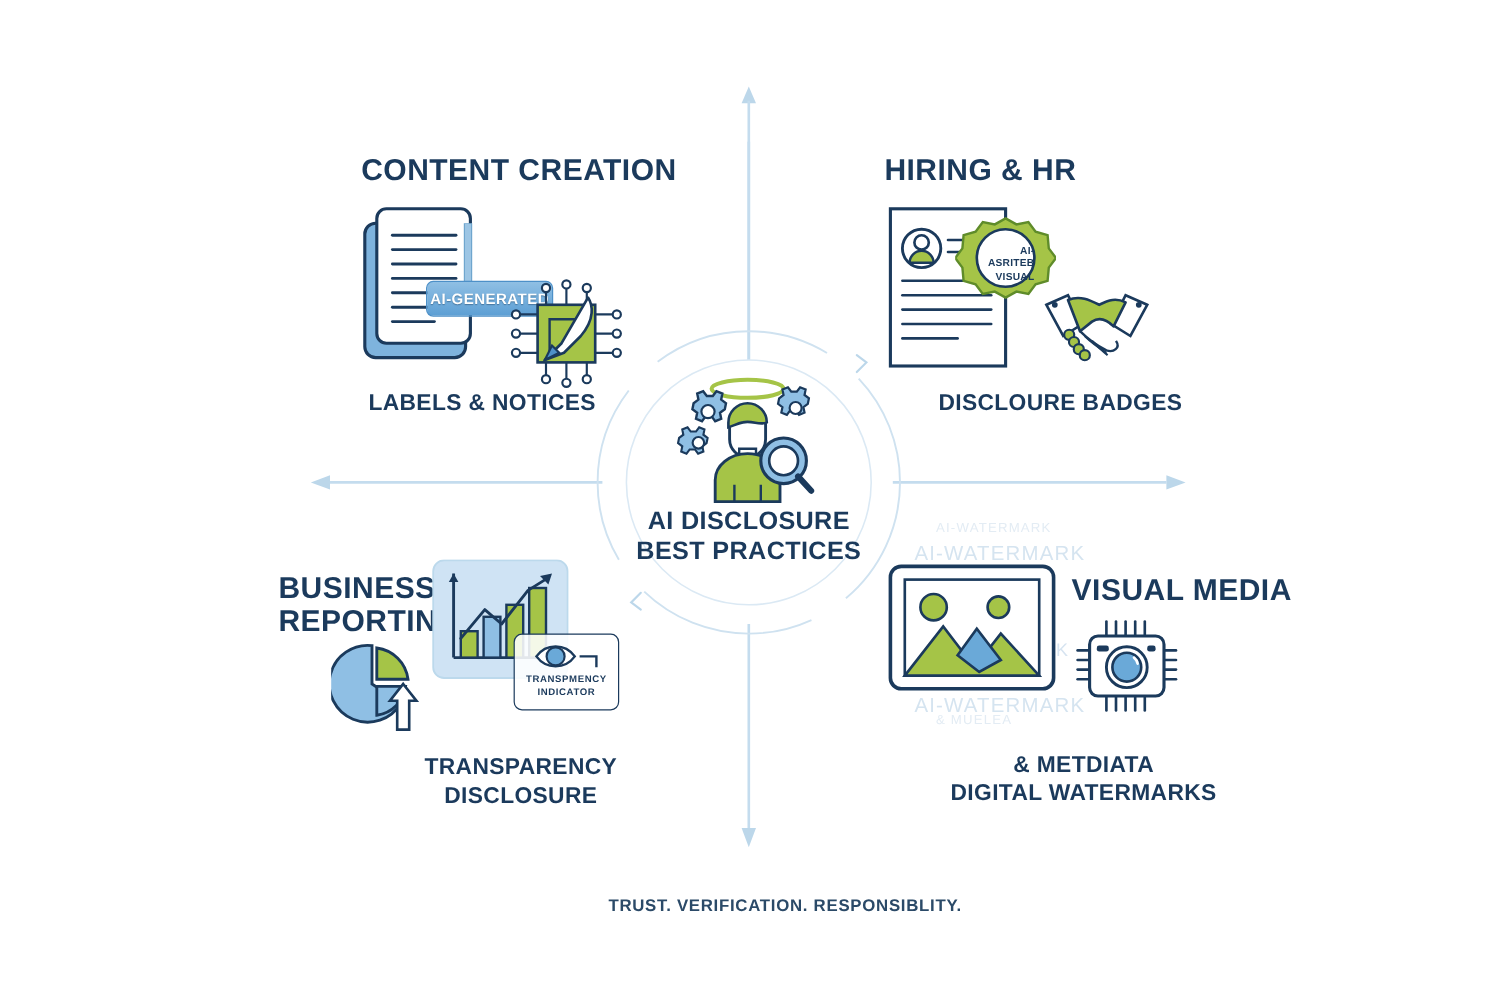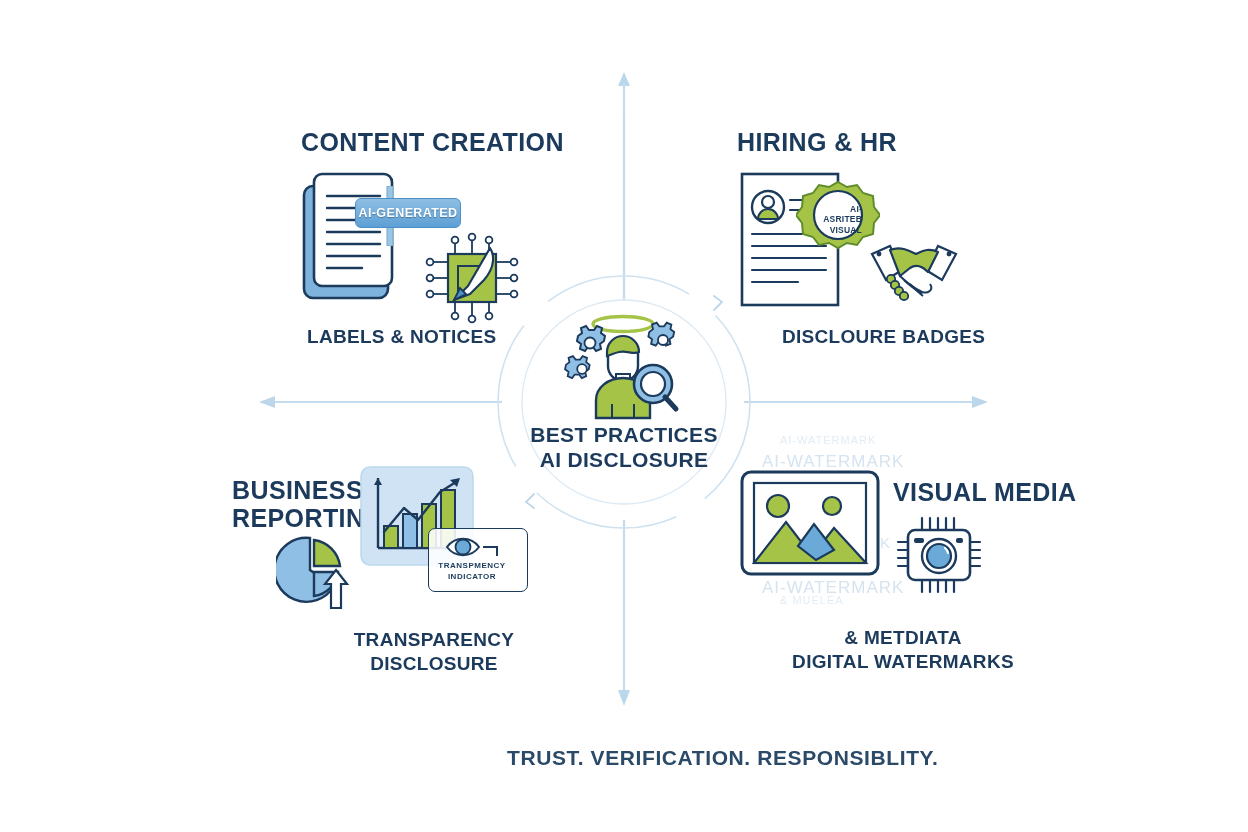"AI-GENERATED" div { margin-top: none -> 36px }
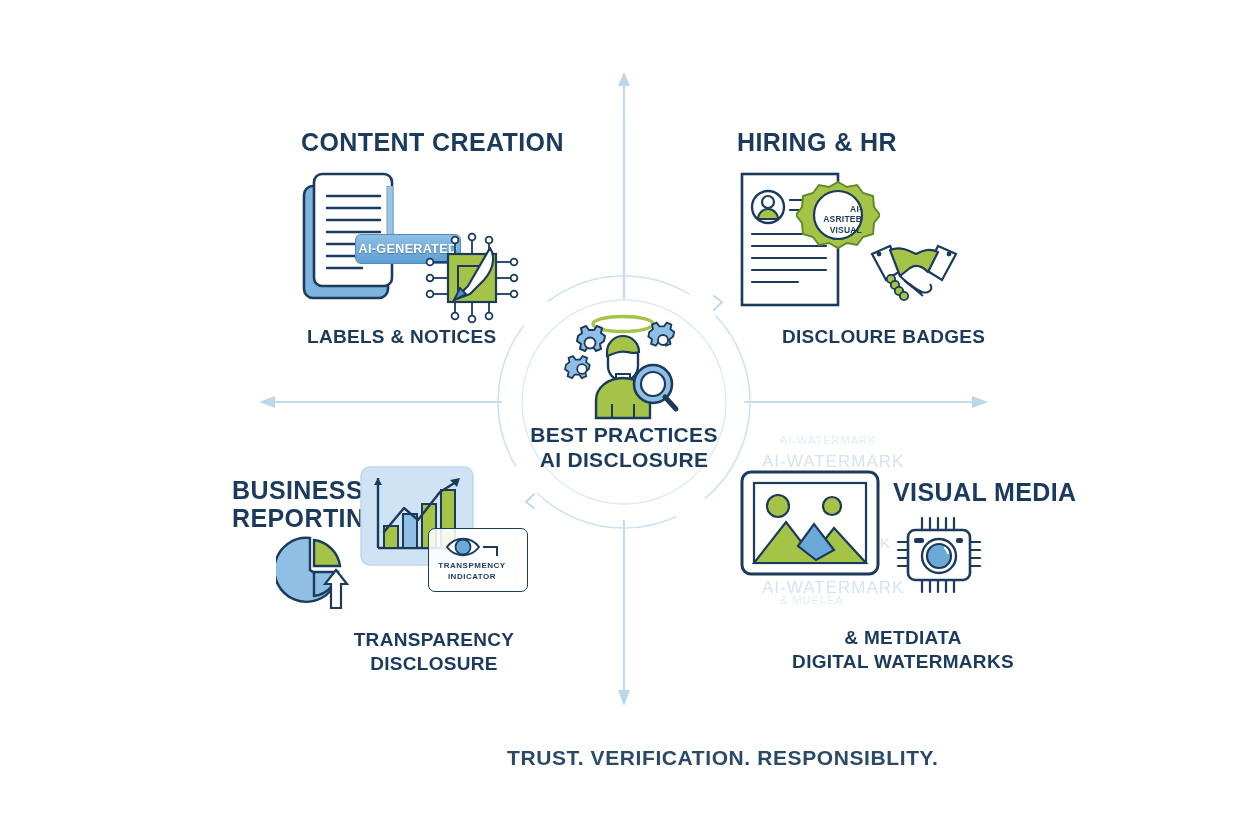"BEST PRACTICES" div { order: before "AI DISCLOSURE" -> after "AI DISCLOSURE" }
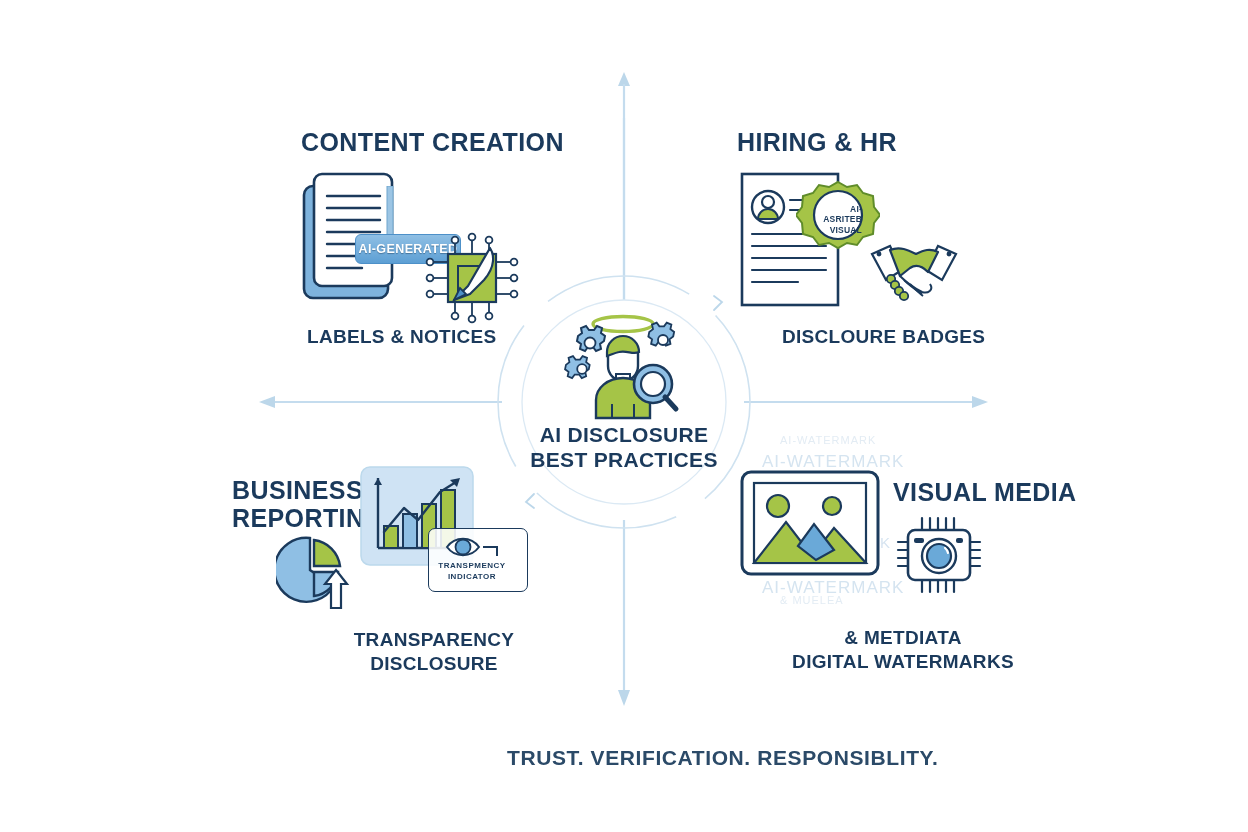"TRANSPMENCY" div.abs { padding-left: 12px -> none }
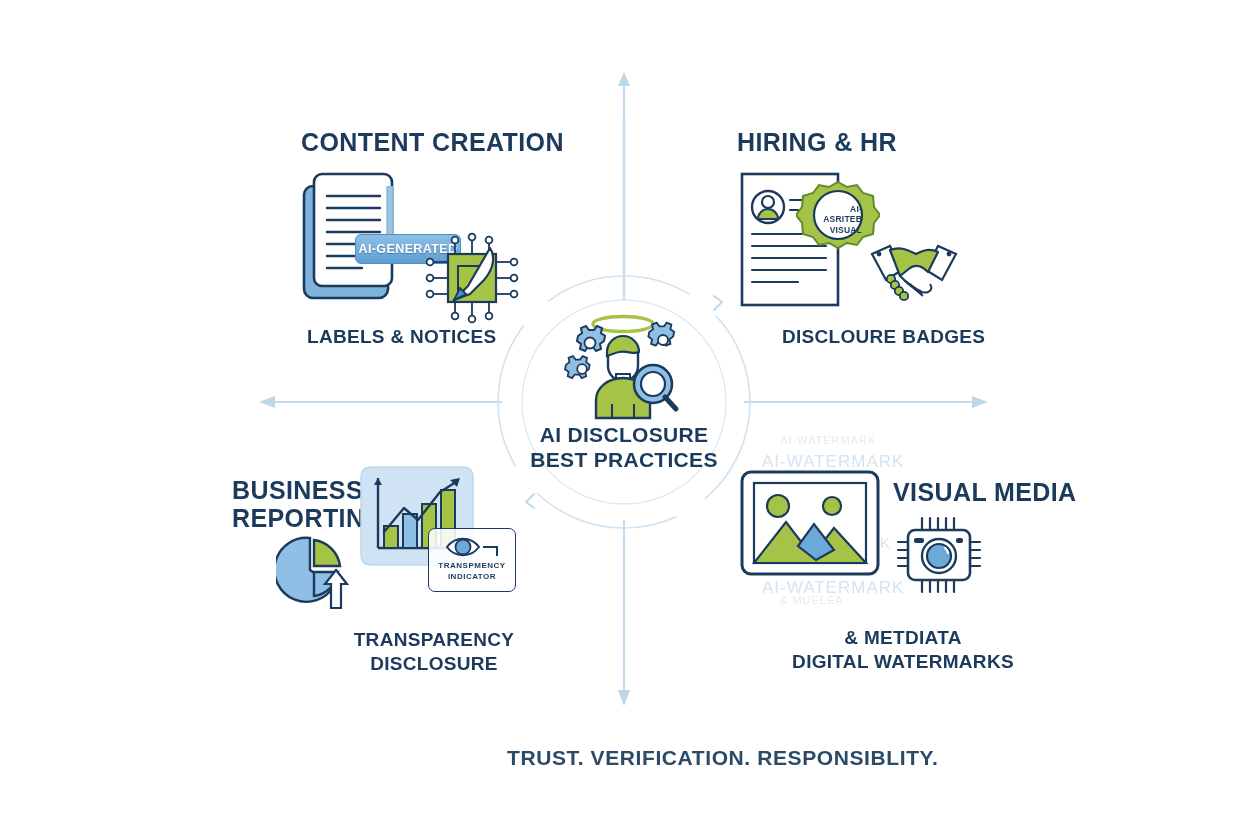"TRUST. VERIFICATION. RESPONSIBLITY." .tagline { font-size: 21px -> 14px }
